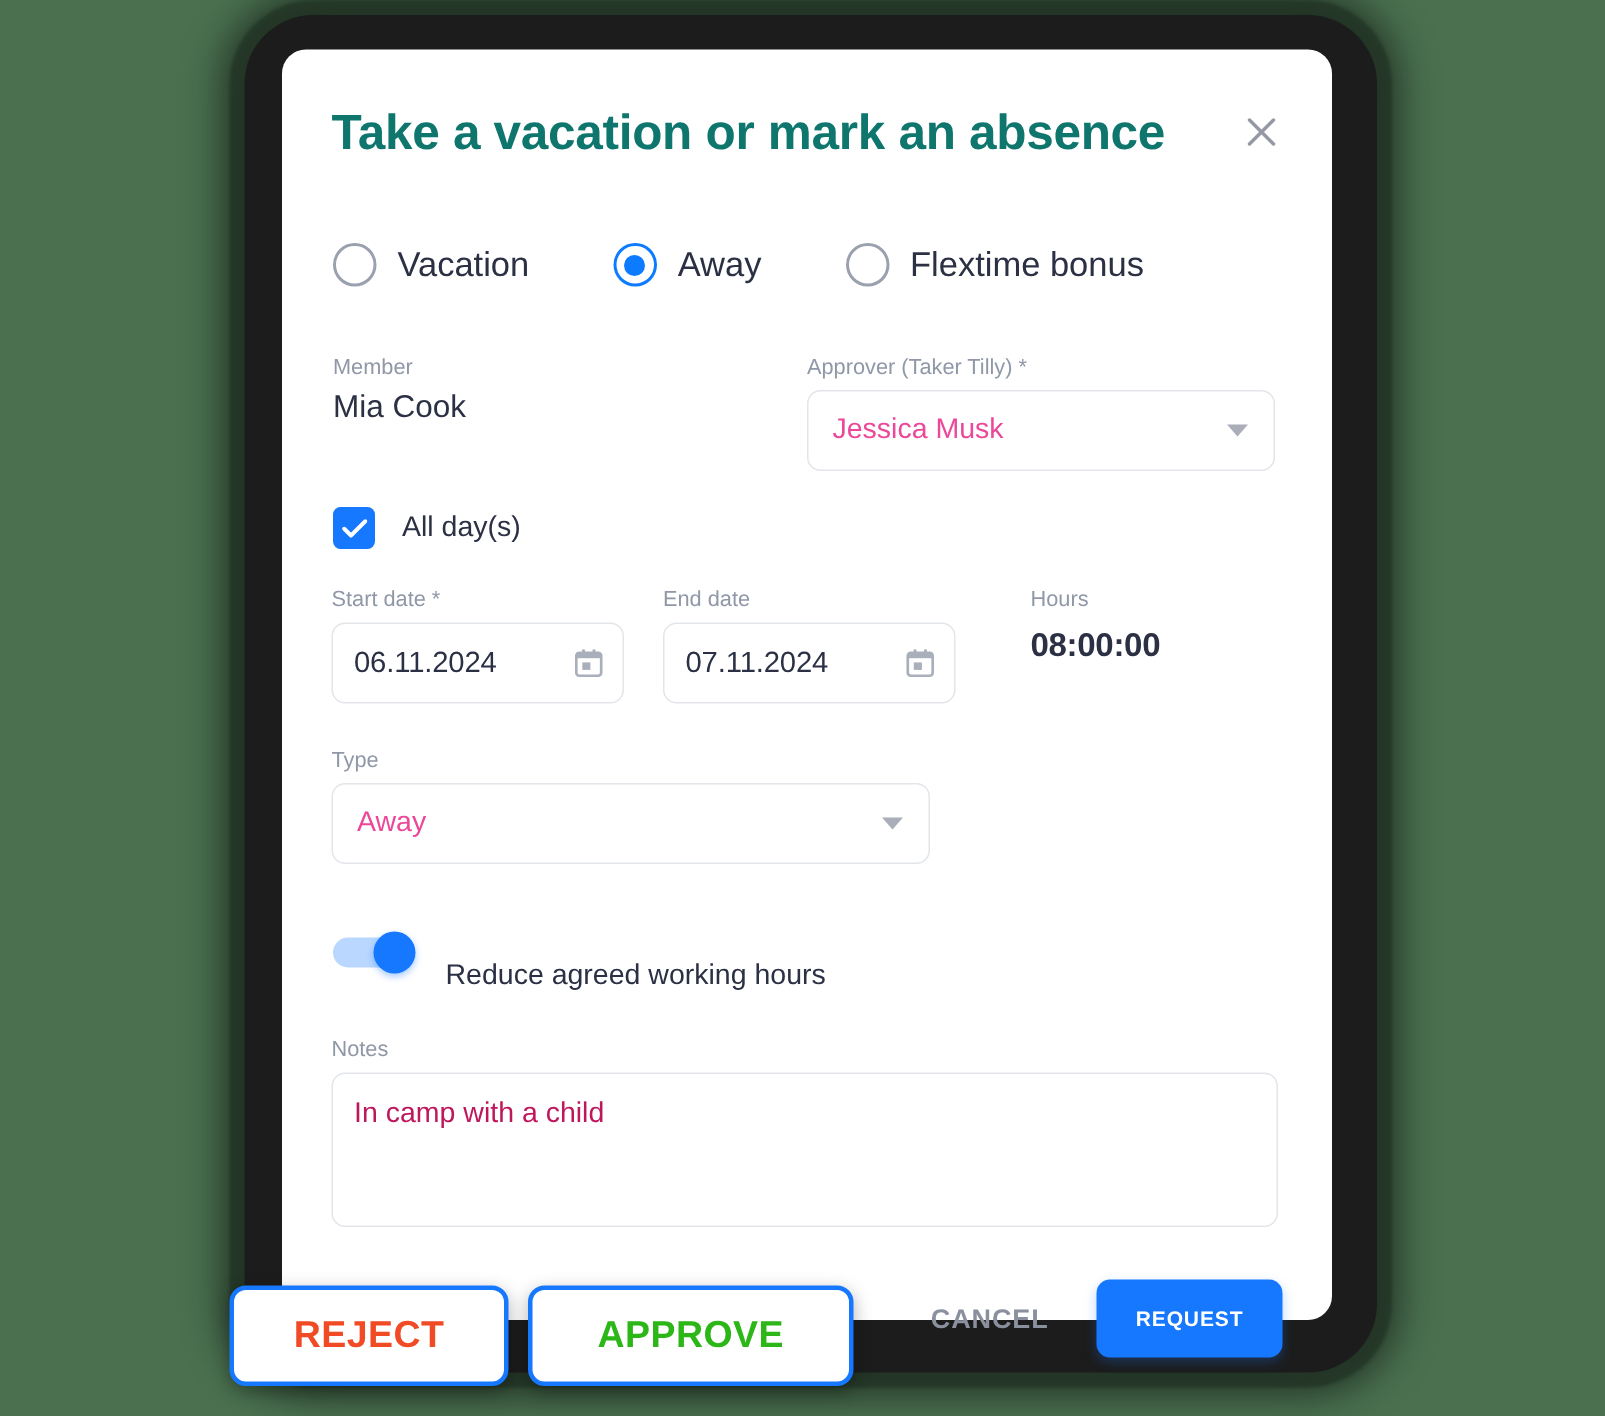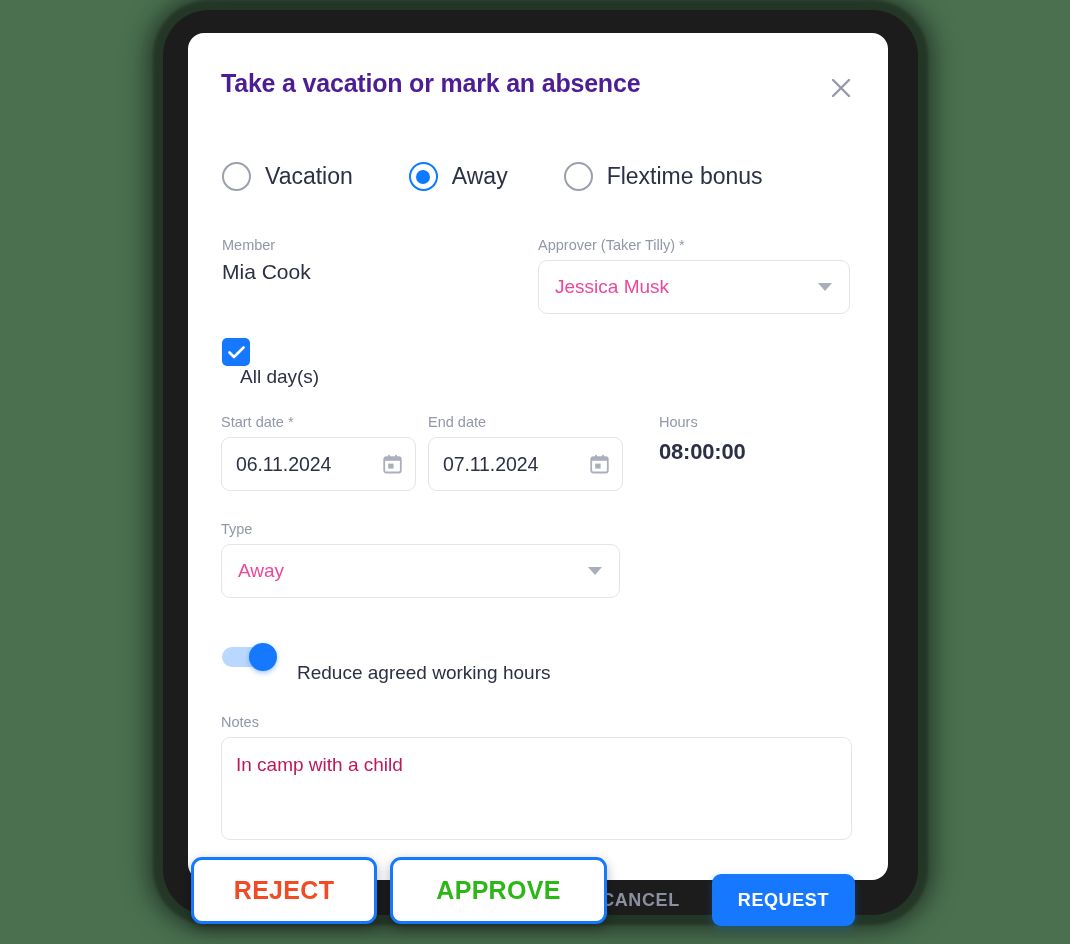"Take a vacation or mark" .dialog-title { color: #4c1d95 -> #0f766e; font-size: 25px -> 33px }
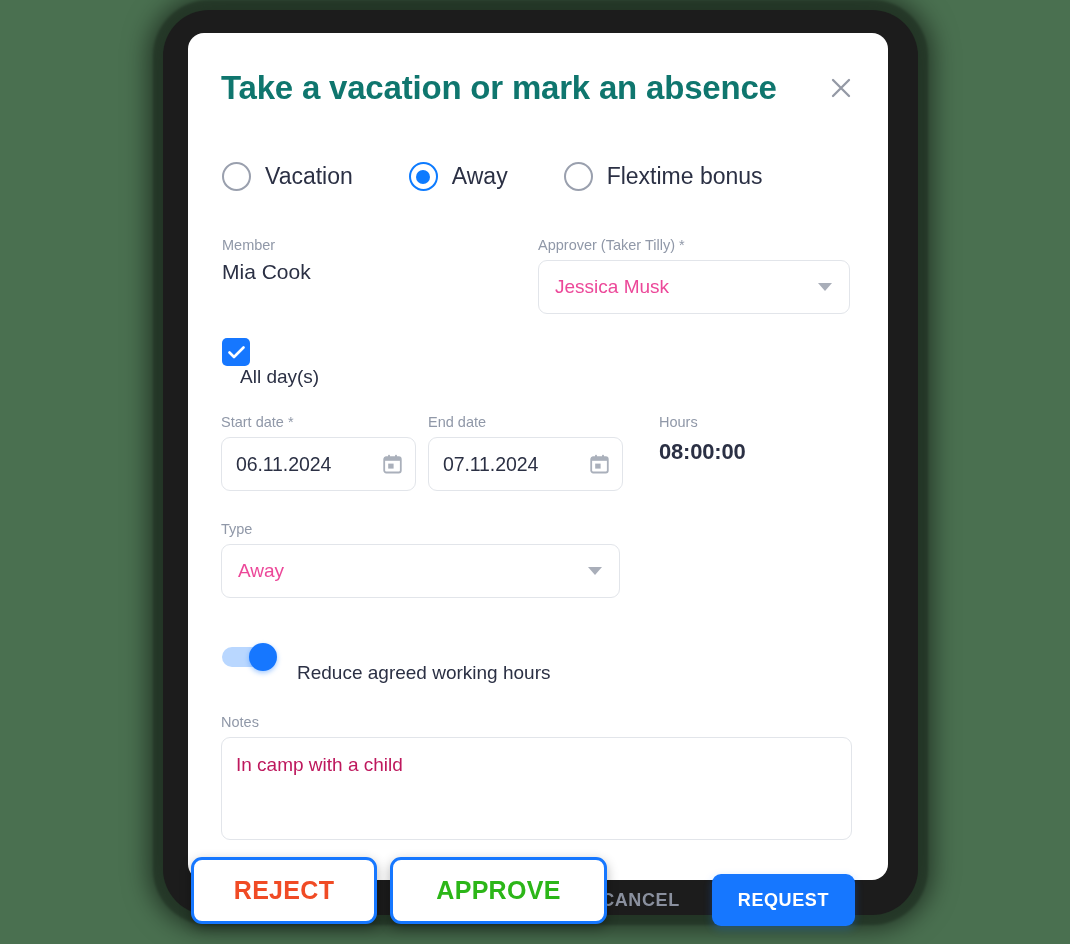"All day(s)" .check-row { align-items: flex-start -> center; flex-direction: column -> none }
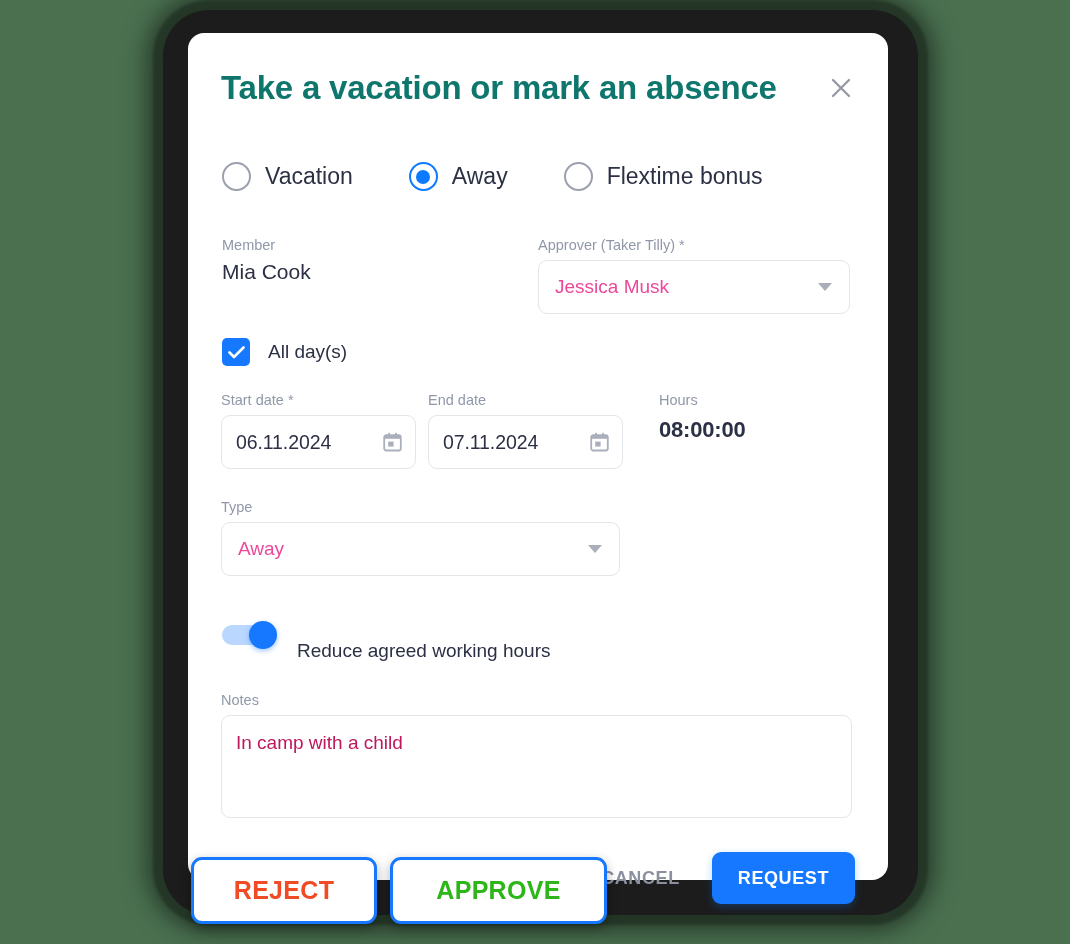"Start date *" .dates-row { gap: none -> 14px }
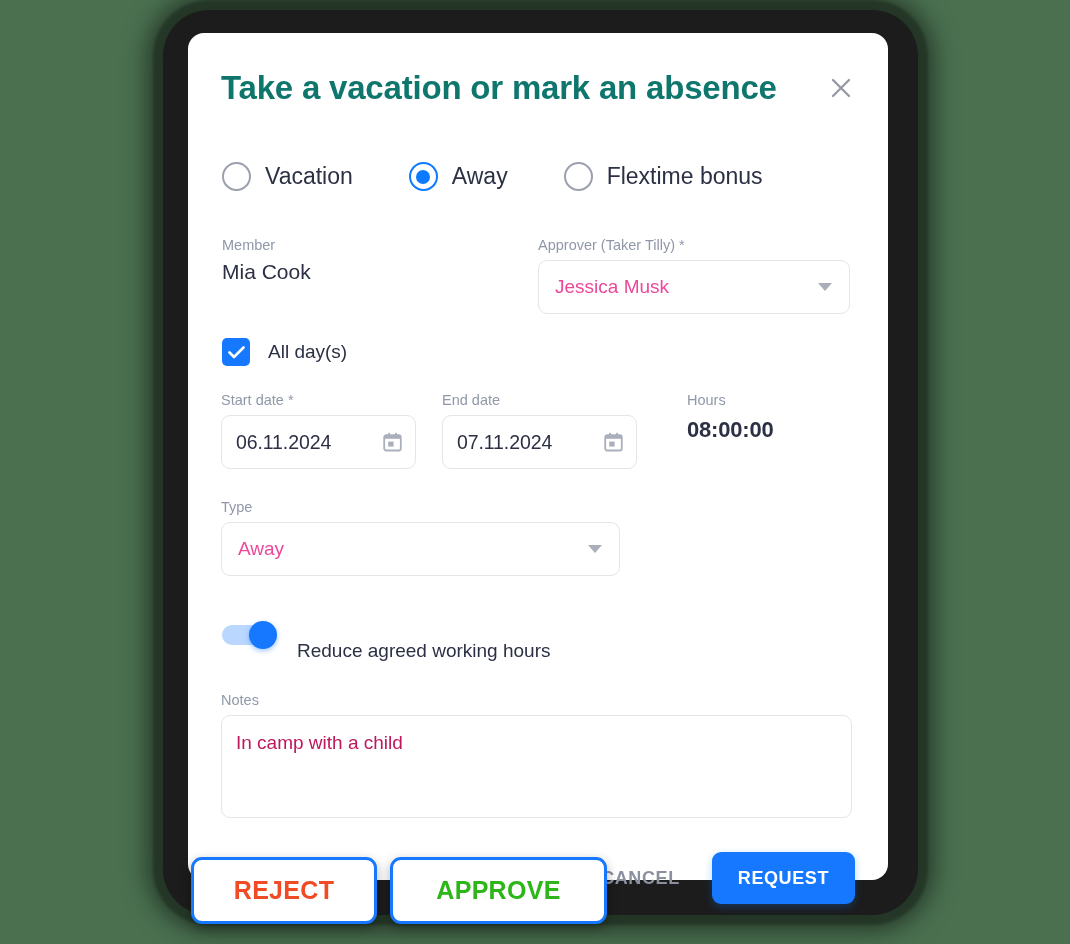"REJECT" .float-btn.reject { margin-left: 38px -> none }
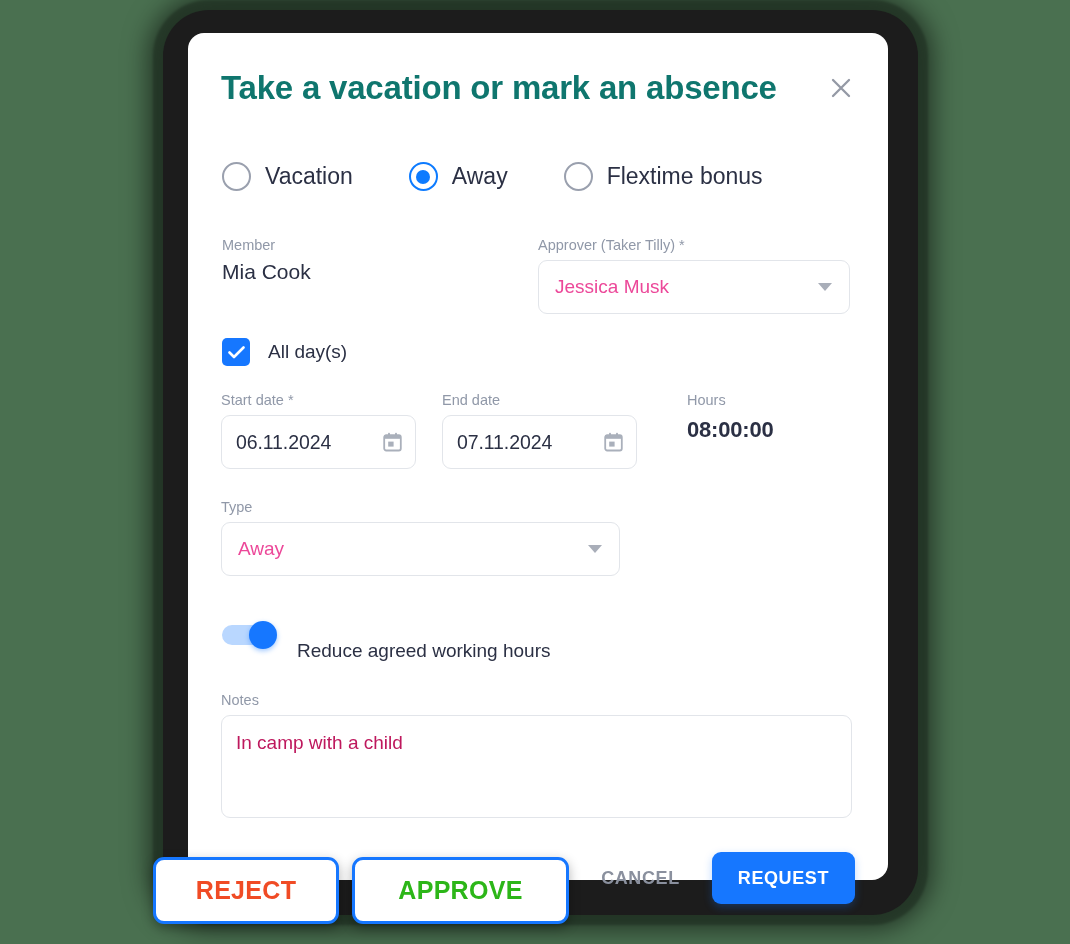"REQUEST" .request-btn { font-size: 18px -> 14px }
